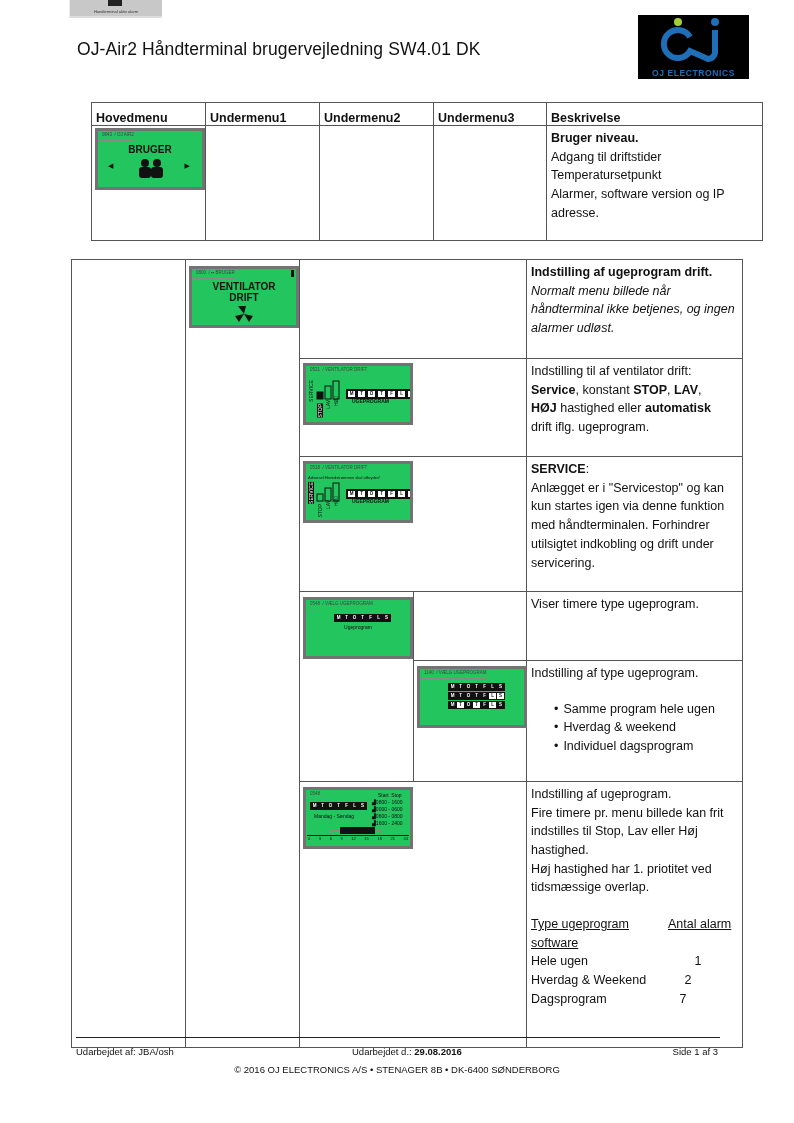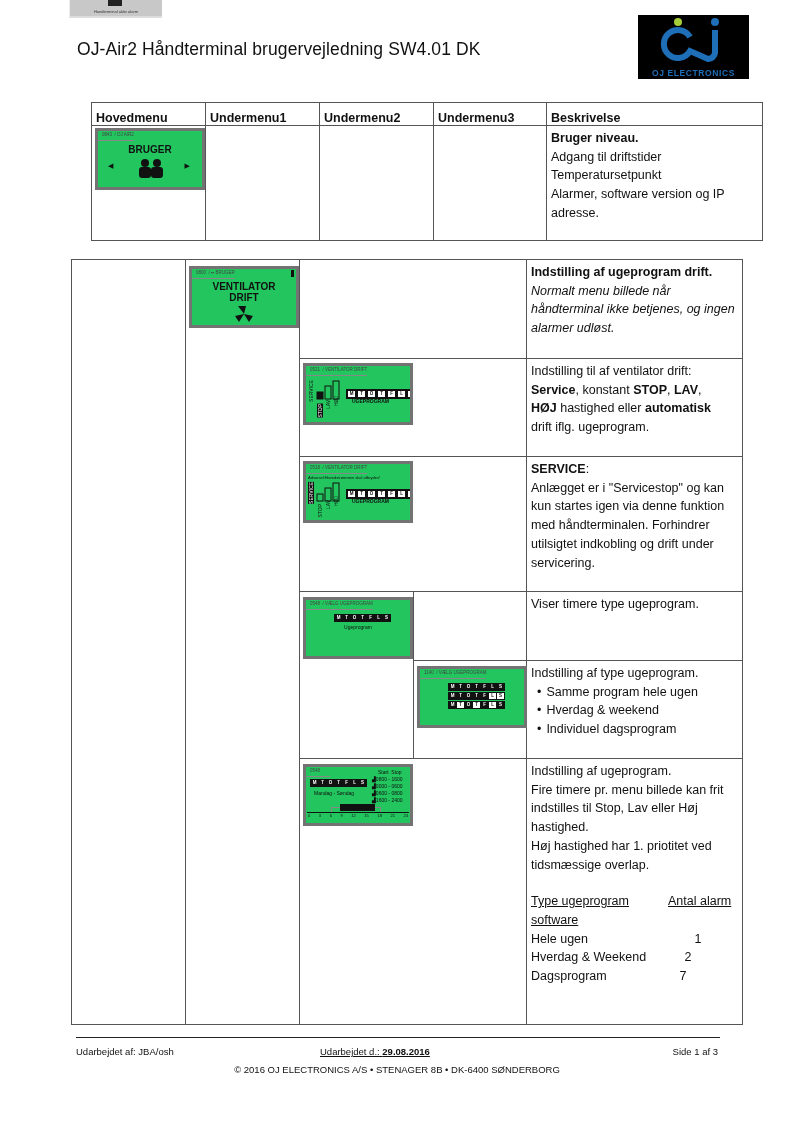"Samme program hele ugen" .desc ul { margin: 0 -> 17px }
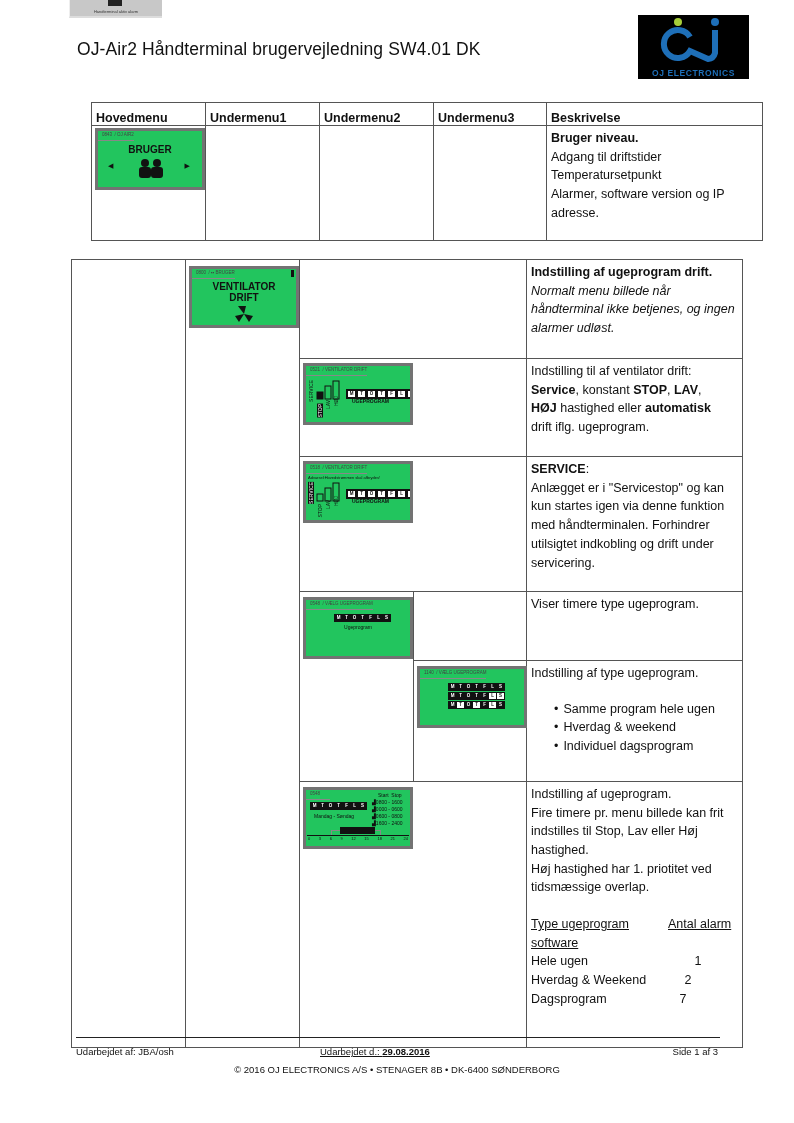"Udarbejdet d.: 29.08.2016" div { left: 320px -> 352px; text-decoration: underline -> none }
